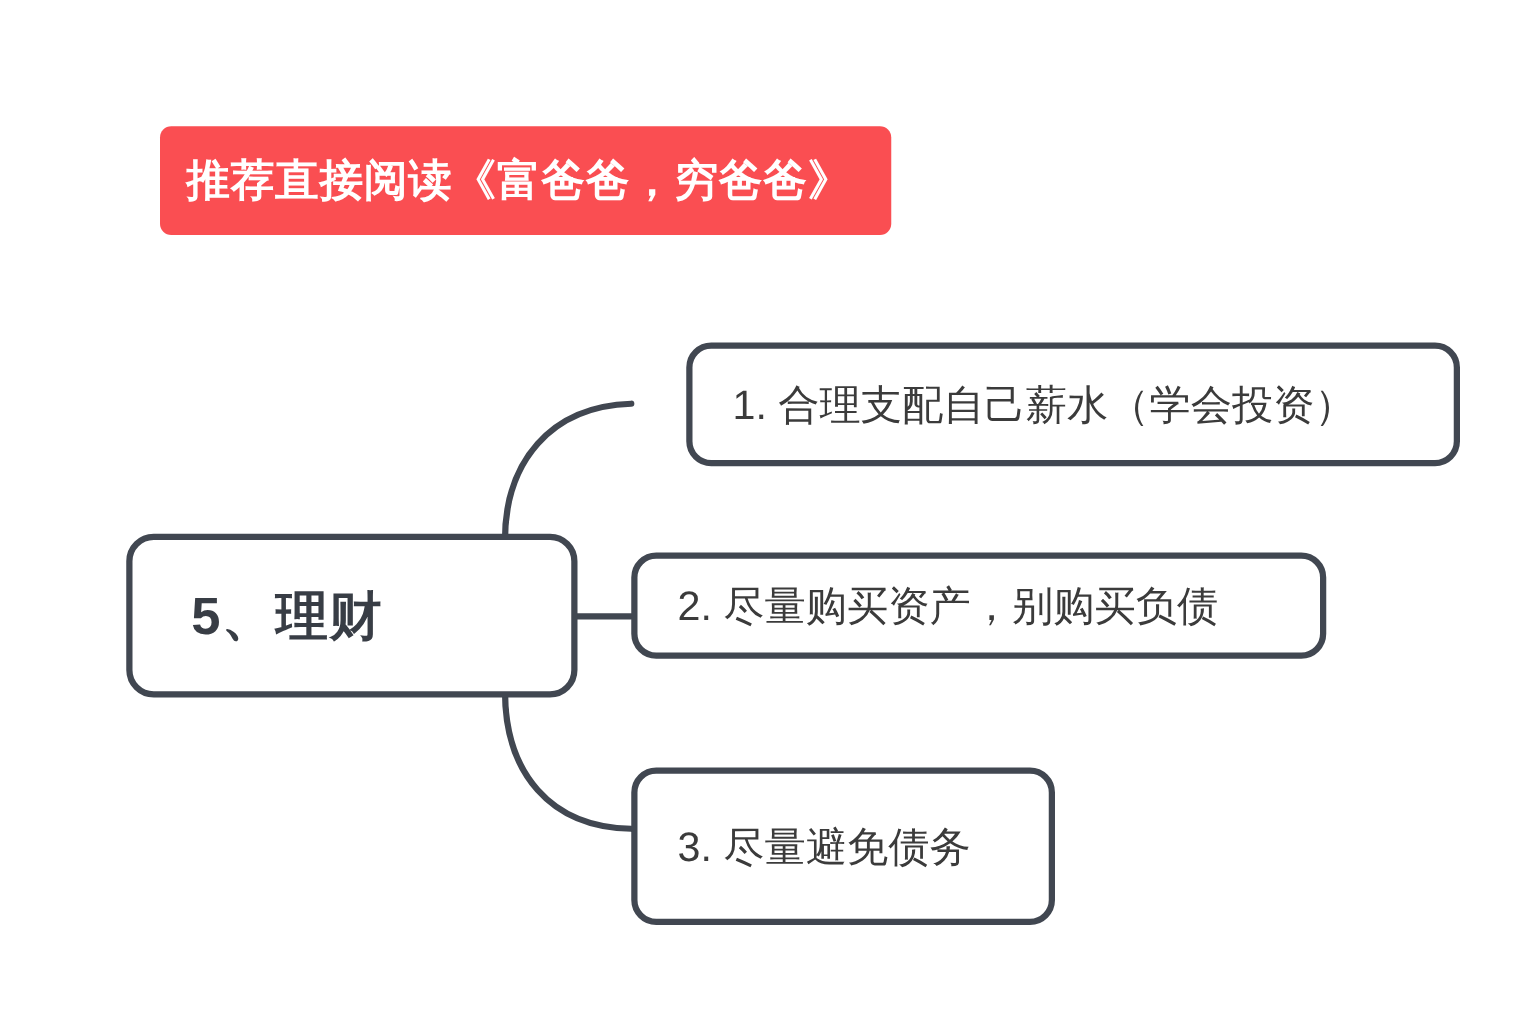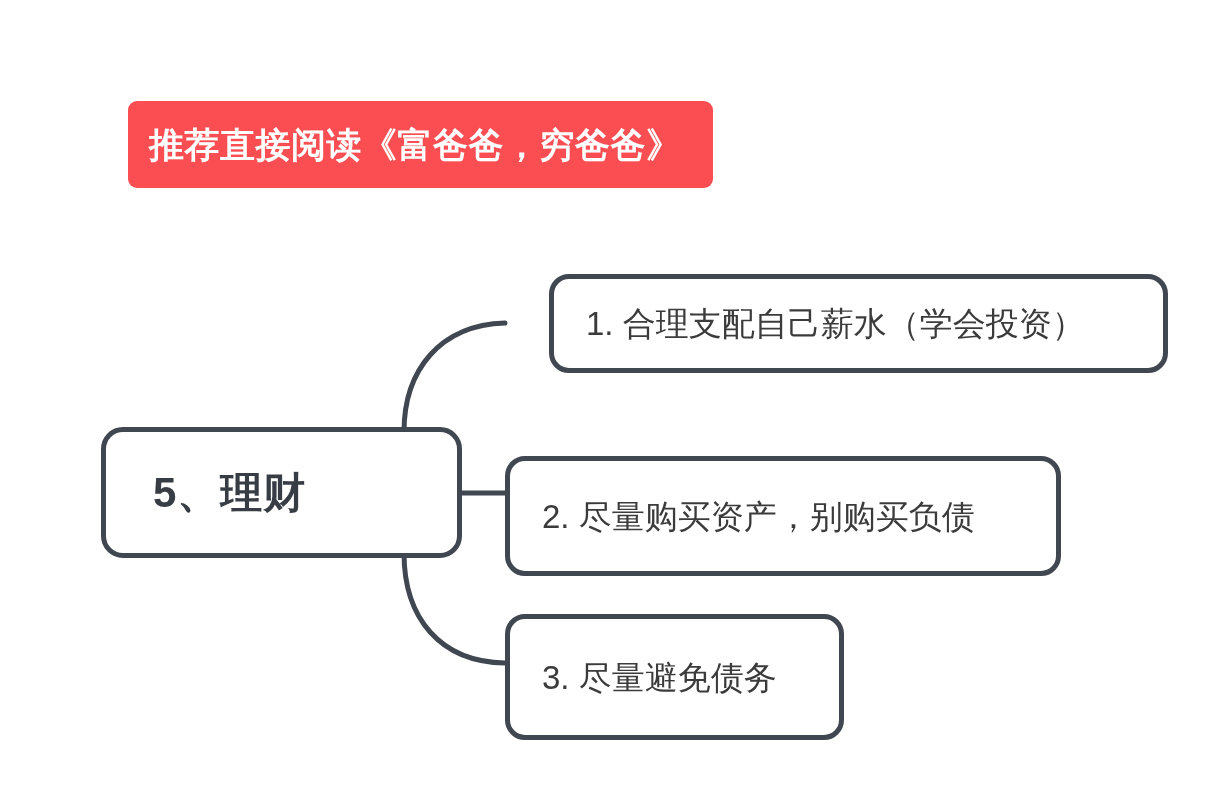"2. 尽量购买资产，别购买负债" .node-b2 { height: 120px -> 85px; top: 456px -> 442px }
